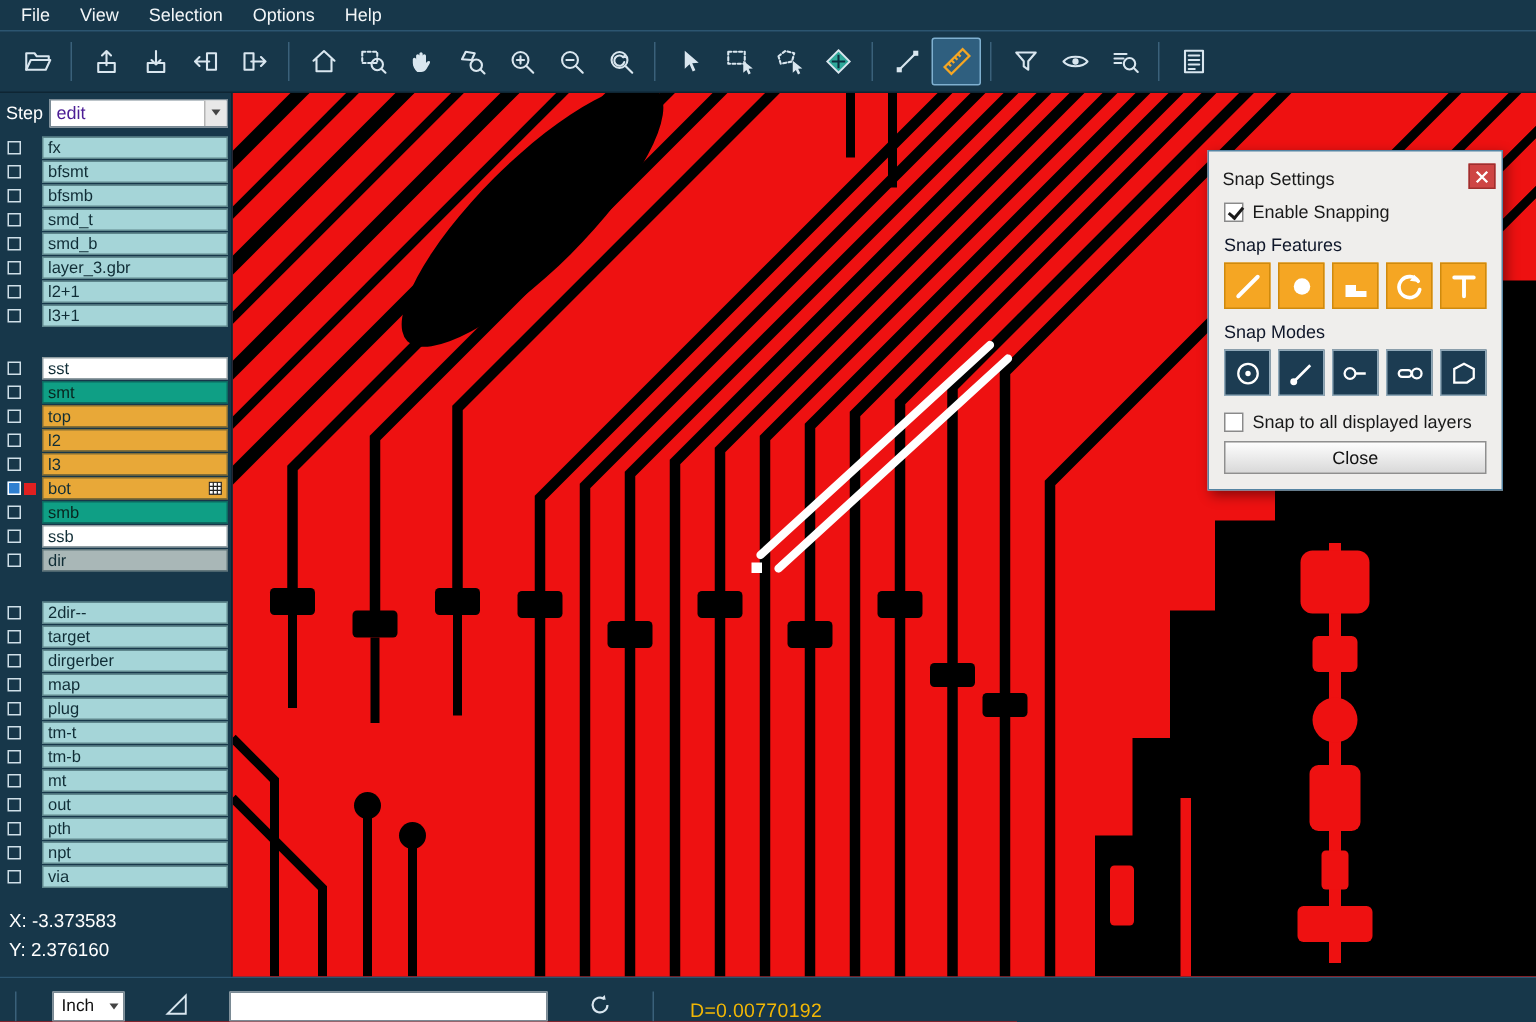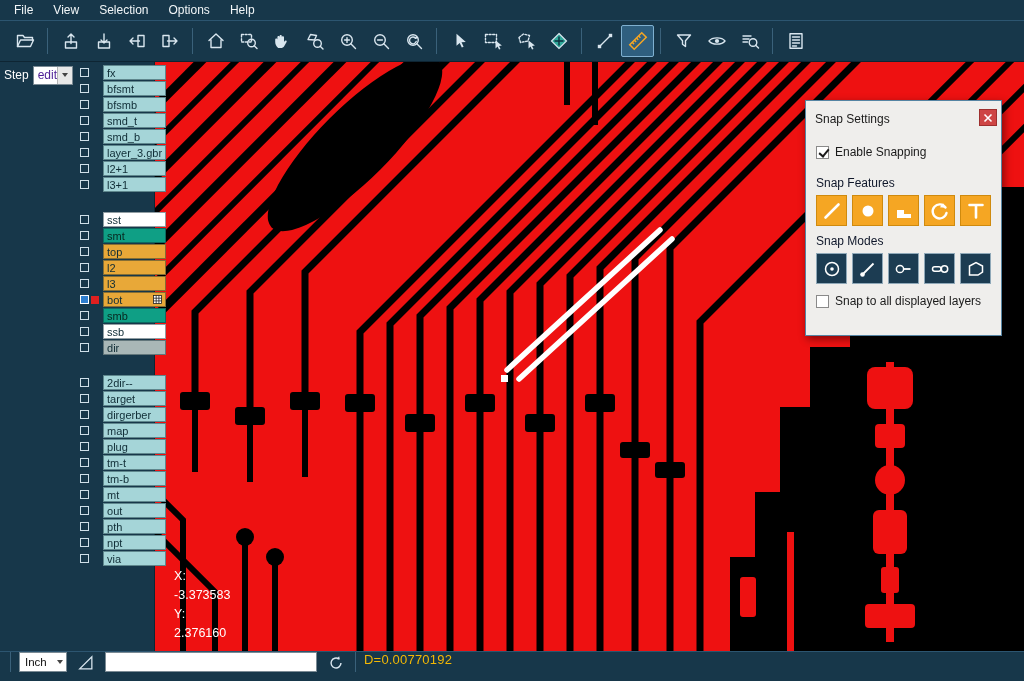"Step" .sidebar { flex-direction: none -> column }
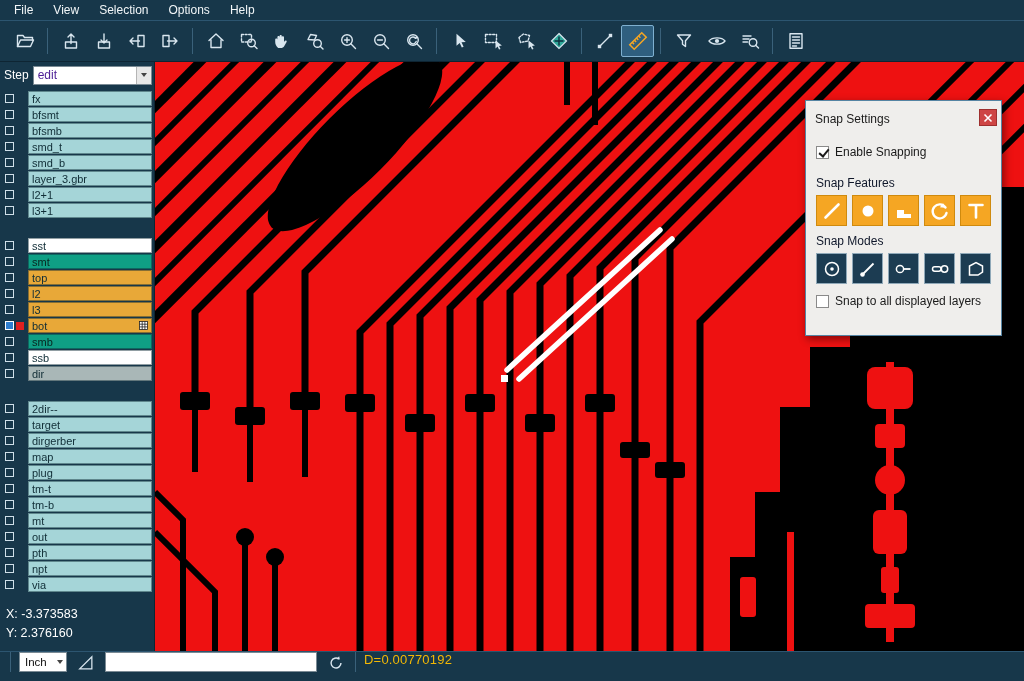"Enable Snapping" .chk-row { margin: 17px 0 -> 6px 0 }
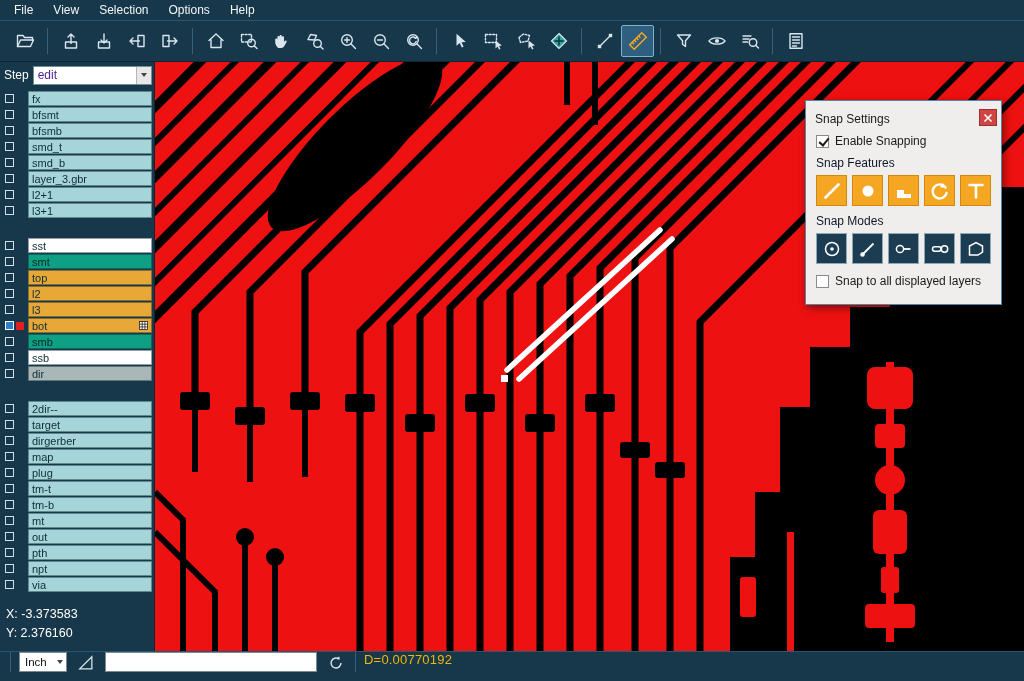"Close" button.dlg-close-btn { html: none -> <button>Close</button> }
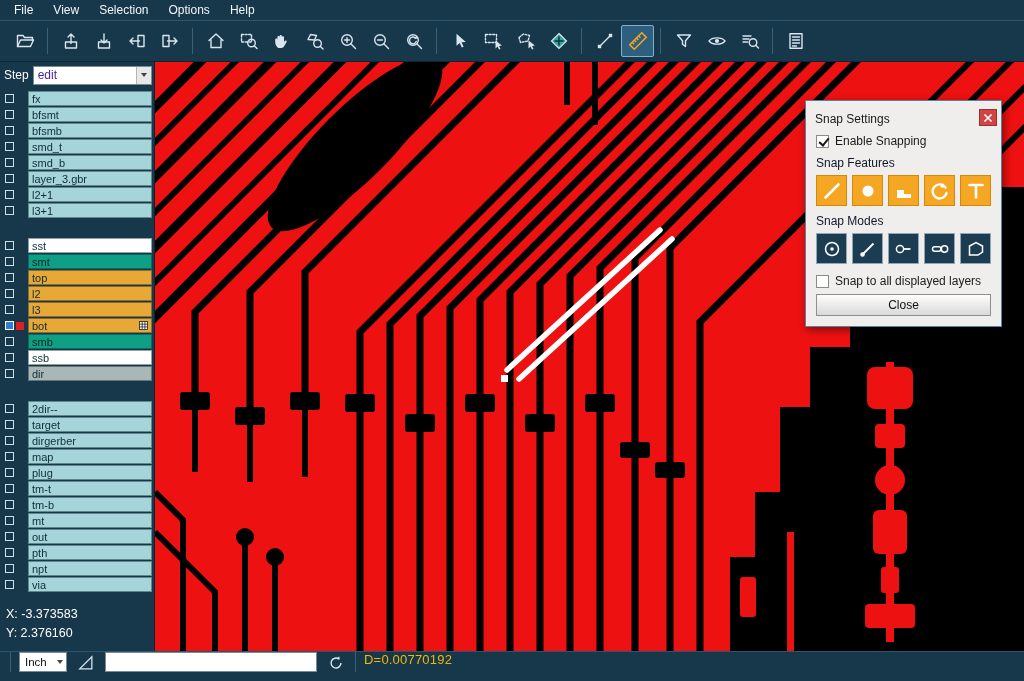"Inch" .statusbar { align-items: flex-start -> flex-end; gap: 8px -> 24px }
